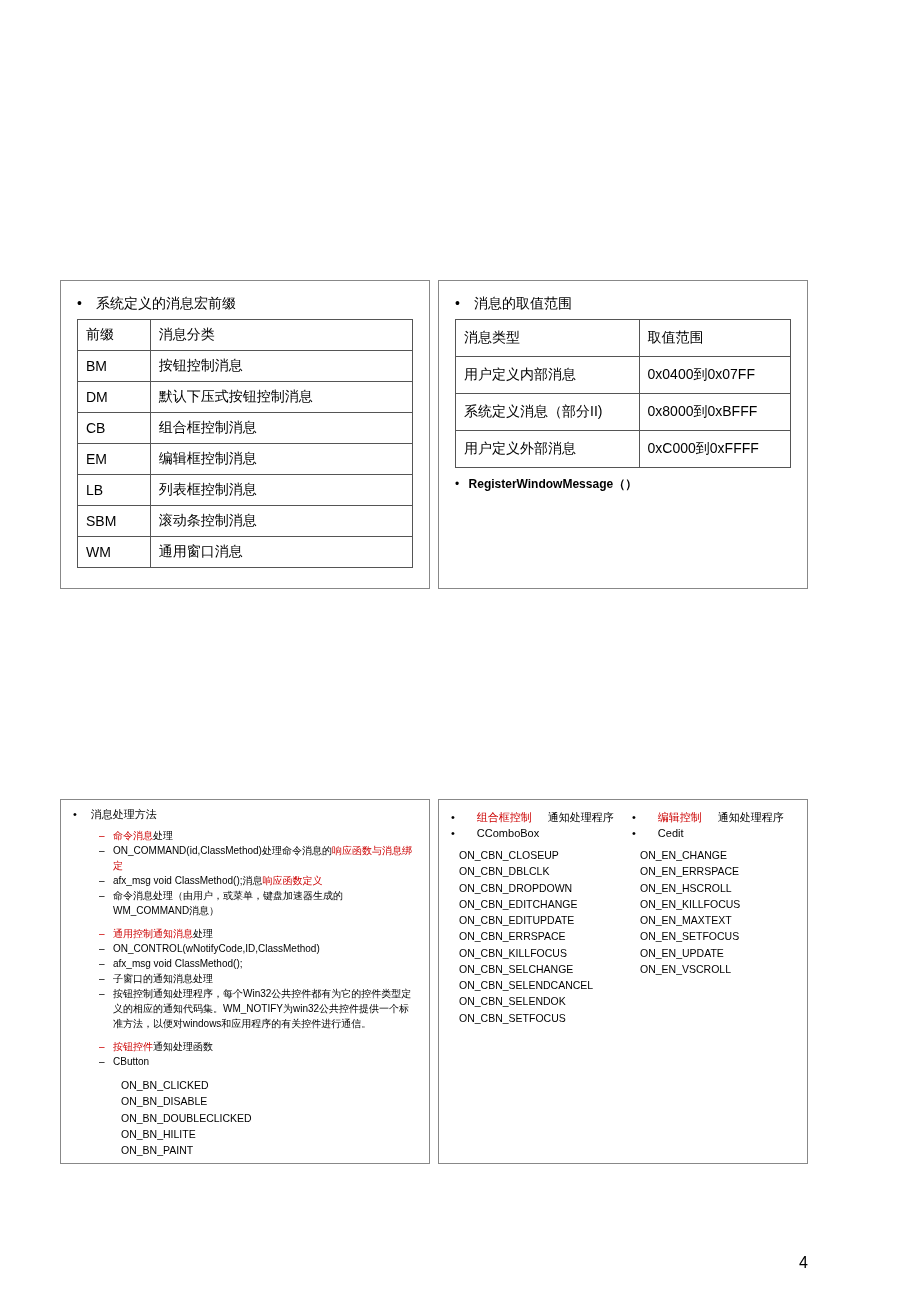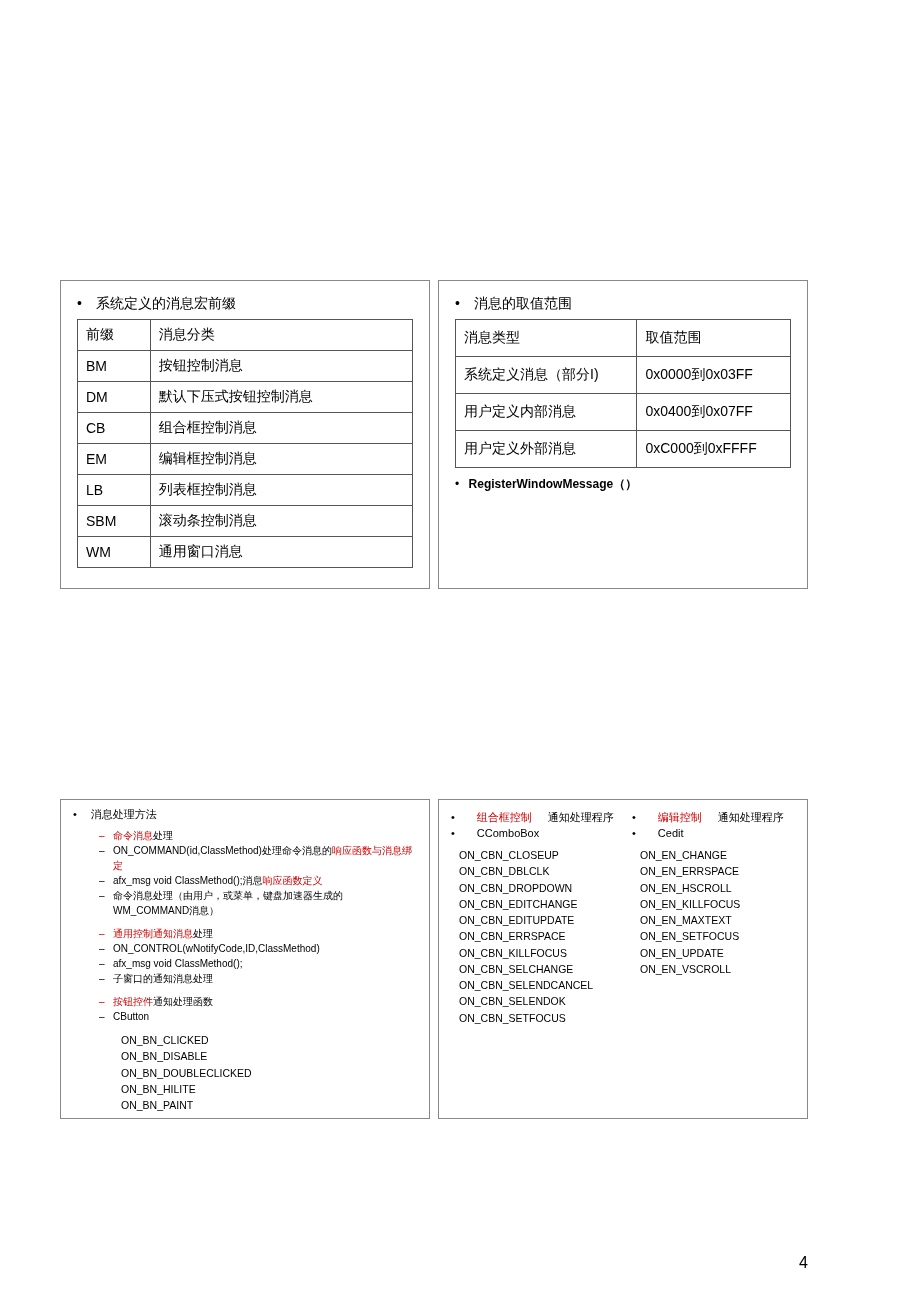"系统定义消息（部分I)" tr { html: <tr> <td>系统定义消息（部分I)</td> <td>0x0000到0x03FF</td> </tr> -> none }
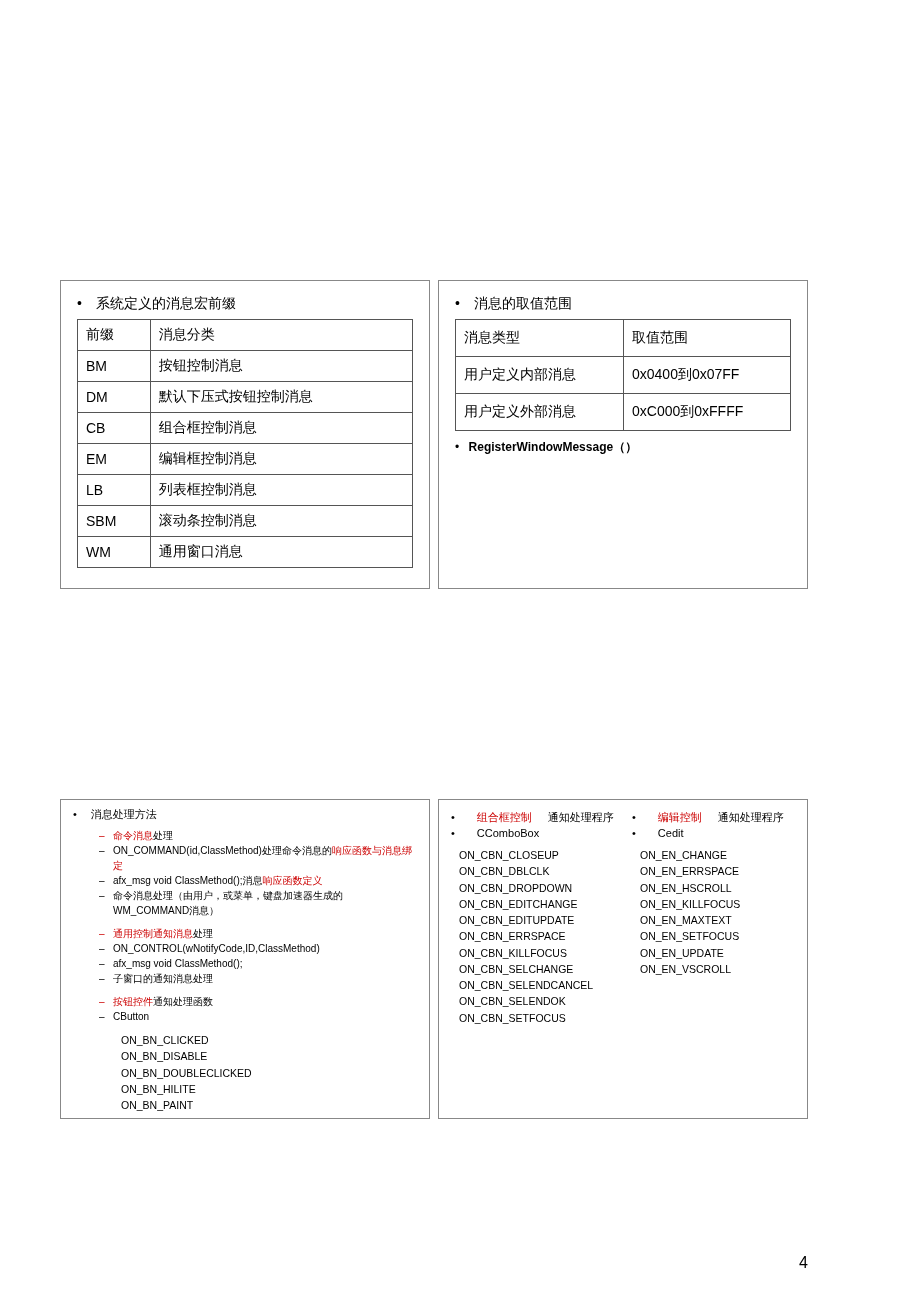"系统定义消息（部分II)" tr { html: none -> <tr> <td>系统定义消息（部分II)</td> <td>0x8000到0xBFFF</td> </tr> }
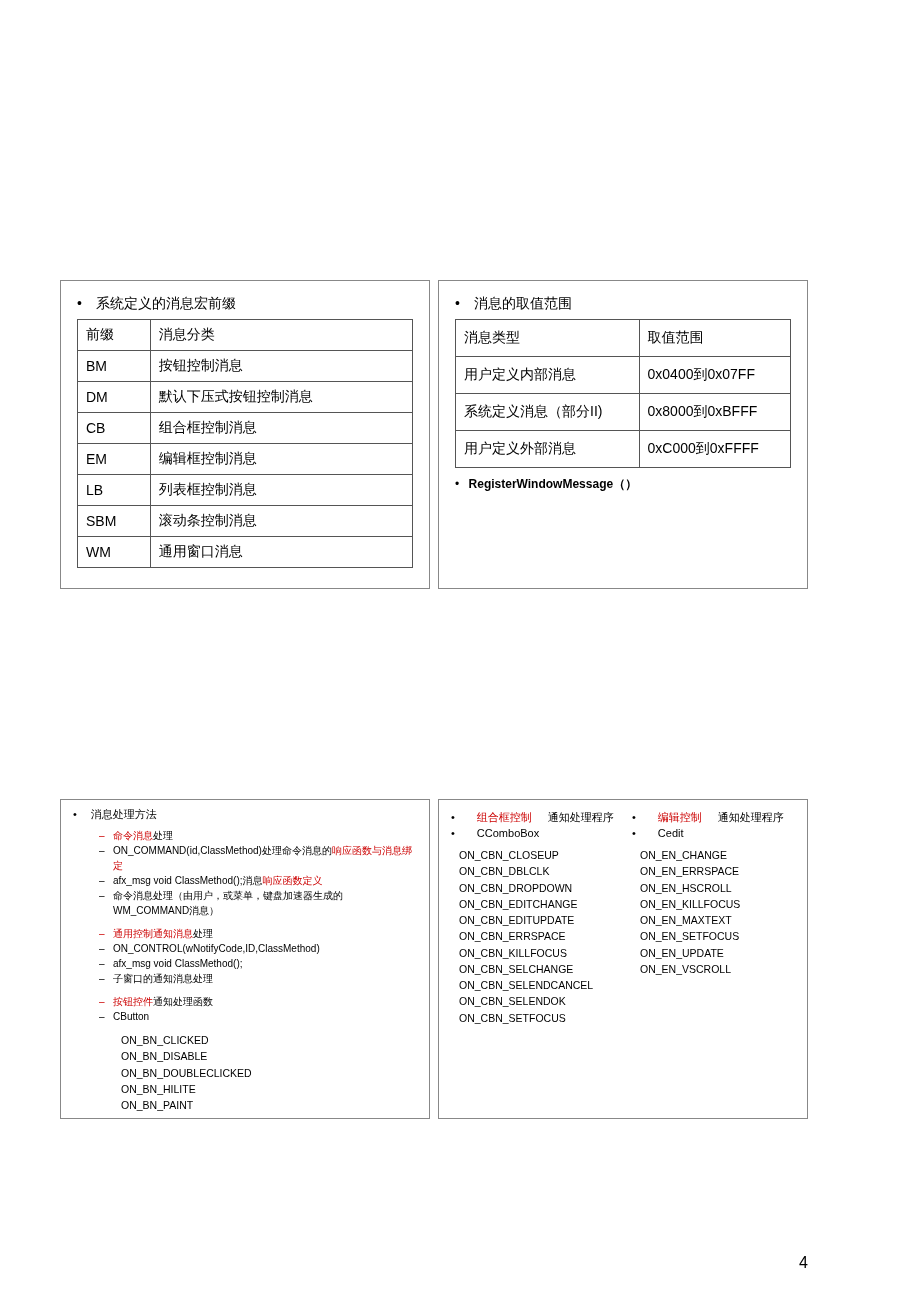"按钮控制通知处理程序，每个Win32公共控件都有为它的控件类型定义的相应的通知代" li { html: none -> <li><span>按钮控制通知处理程序，每个Win32公共控件都有为它的控件类型定义的相应的通知代码集。WM_NOTIFY为win32公共控件提供一个标准方法，以便对windows和应用程序的有关控件进行通信。</span></li> }
